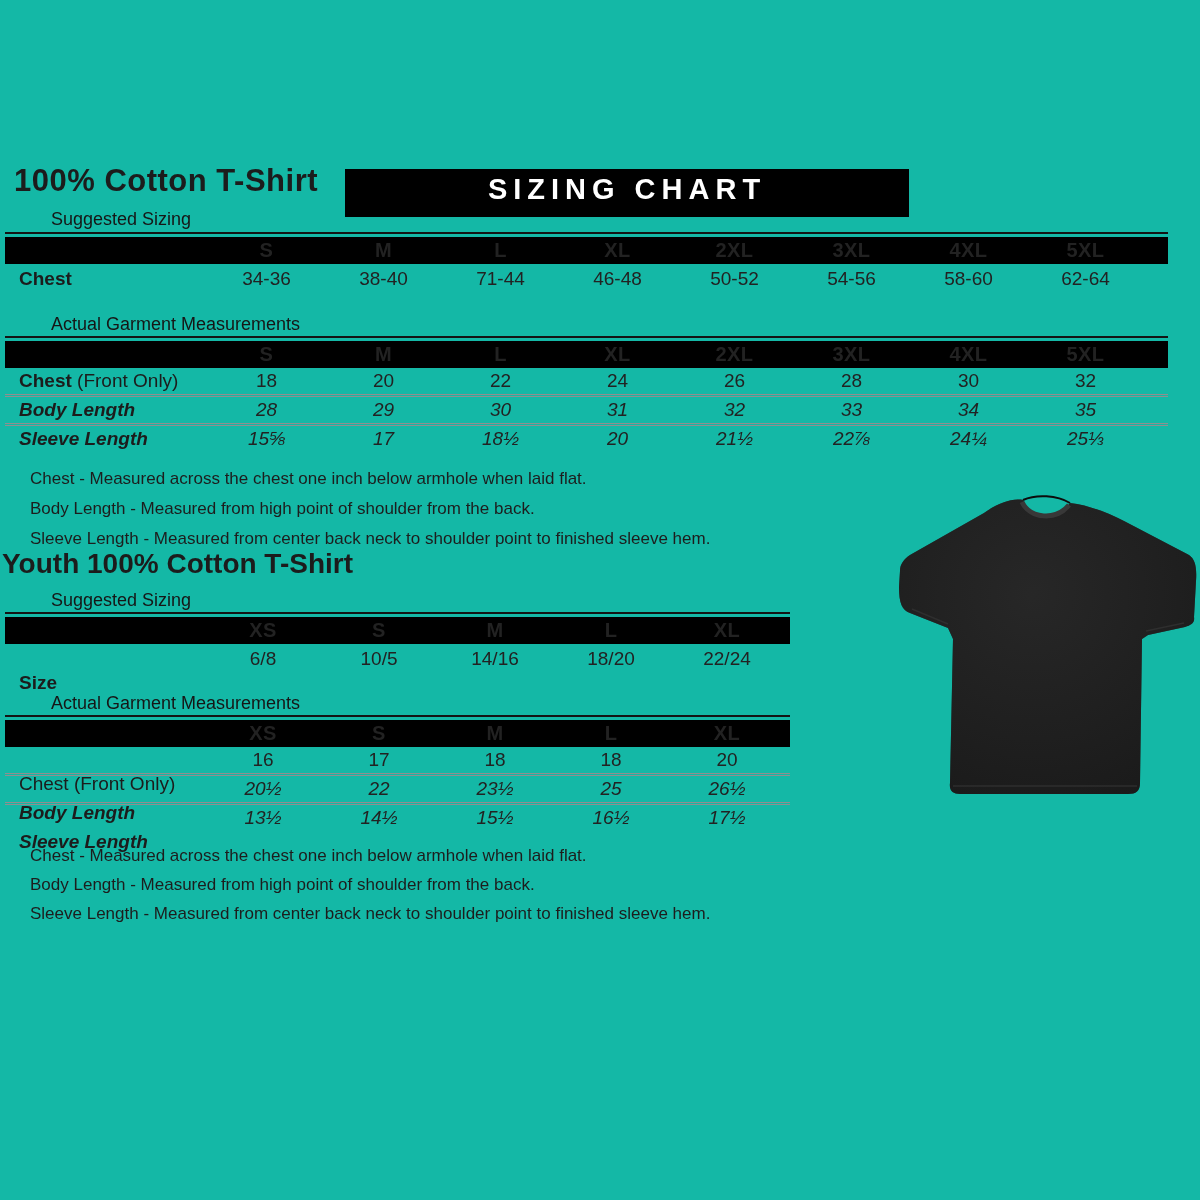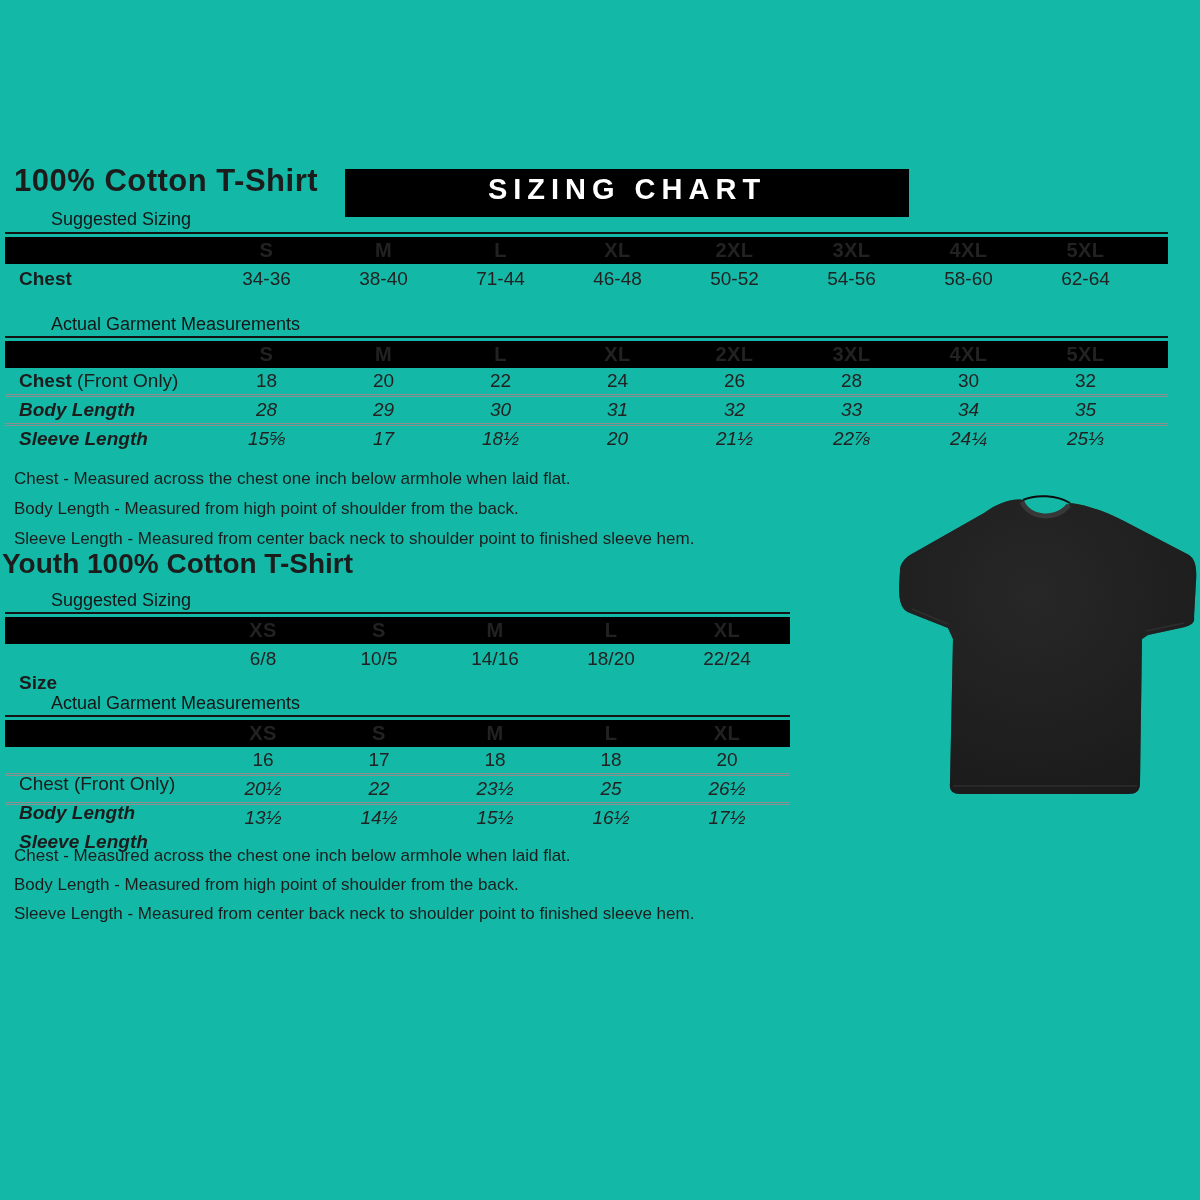"Chest - Measured across the" .notes div { margin-left: none -> 16px }
